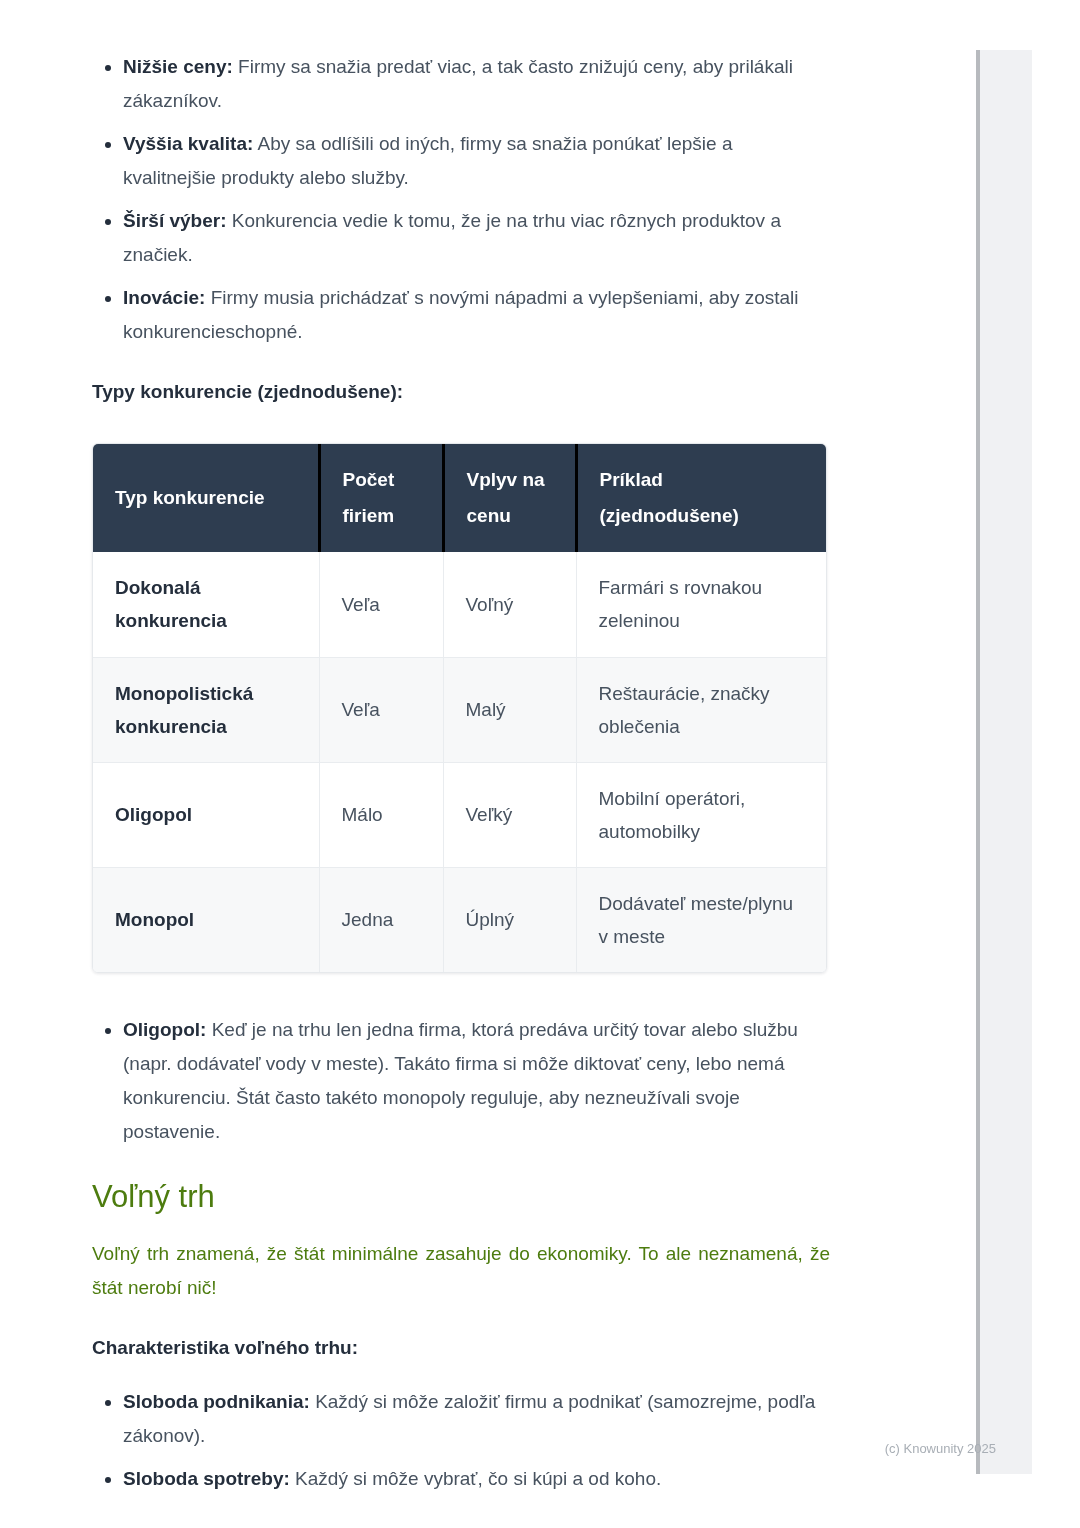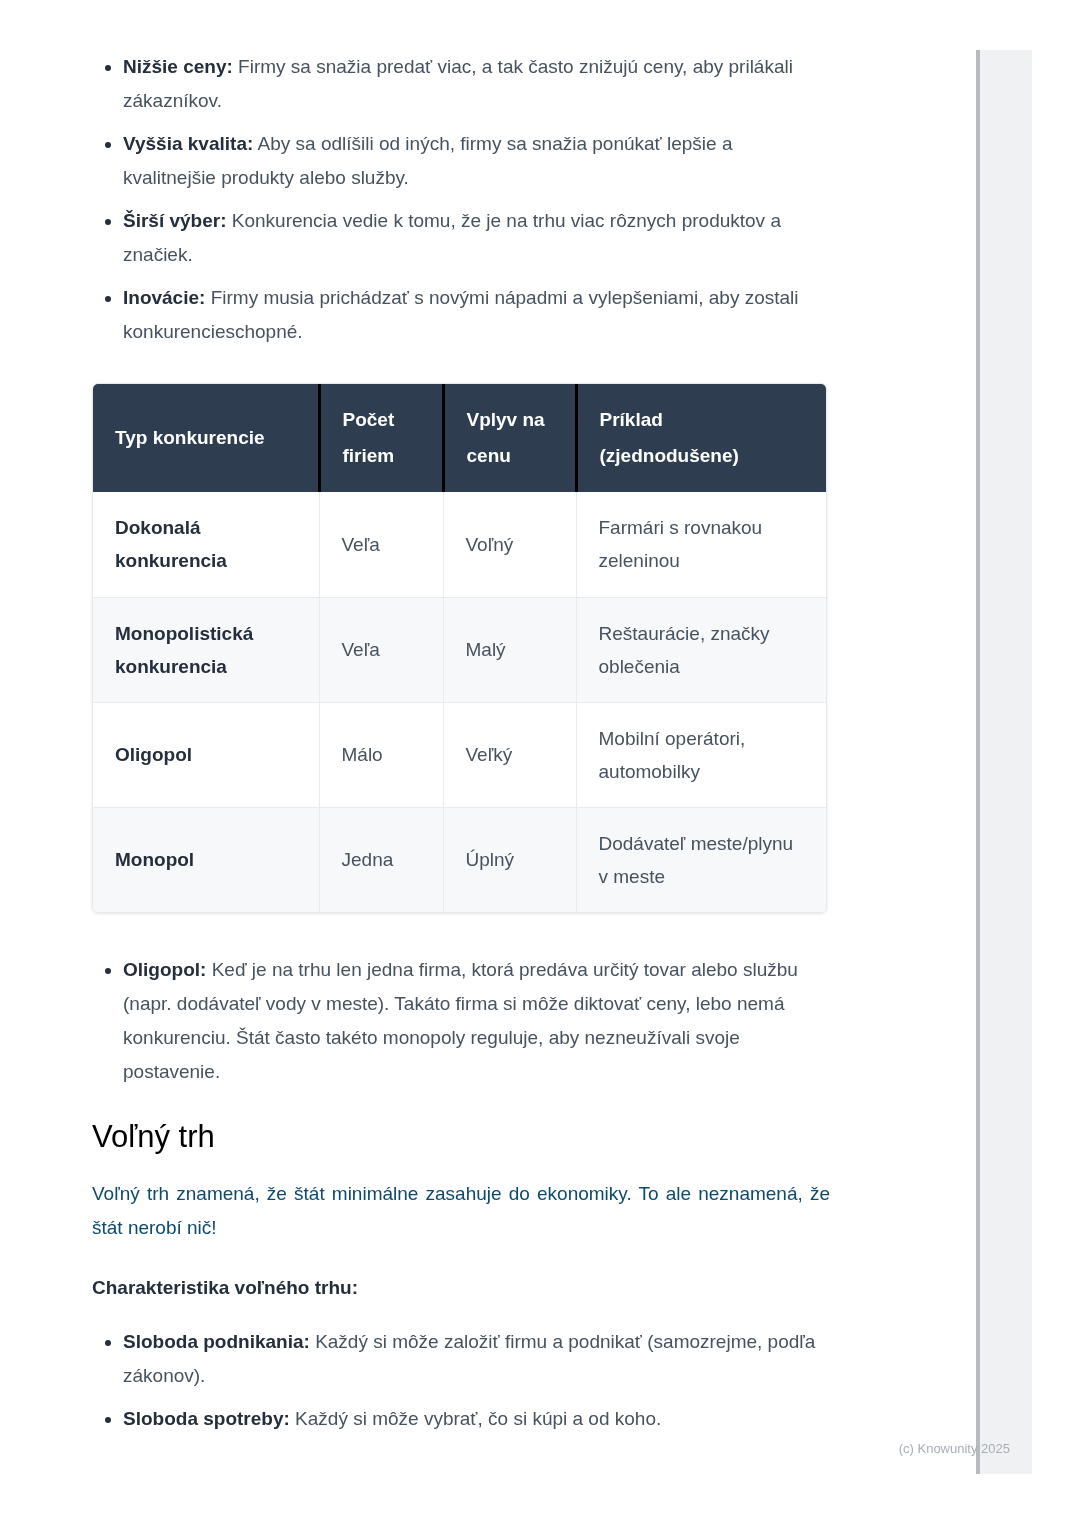"Typy konkurencie (zjednodušene):" p.bold-heading { html: none -> <p>Typy konkurencie (zjednodušene):</p> }
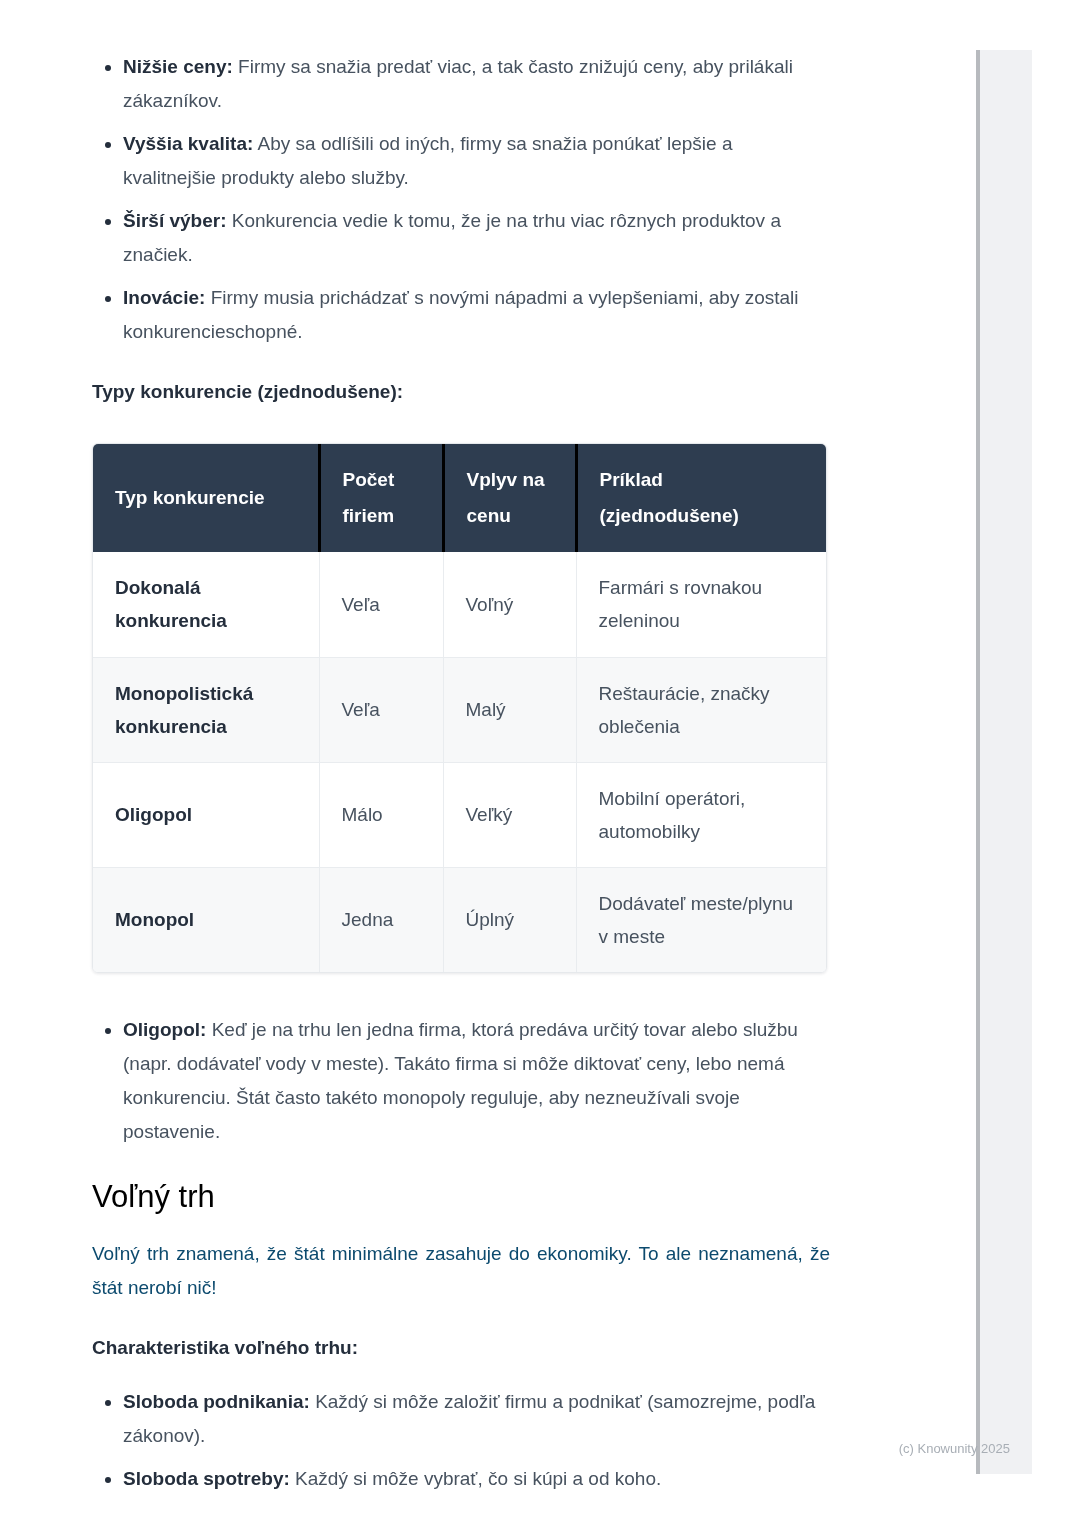"Voľný trh" h2.section { color: #000000 -> #4d7c0f }
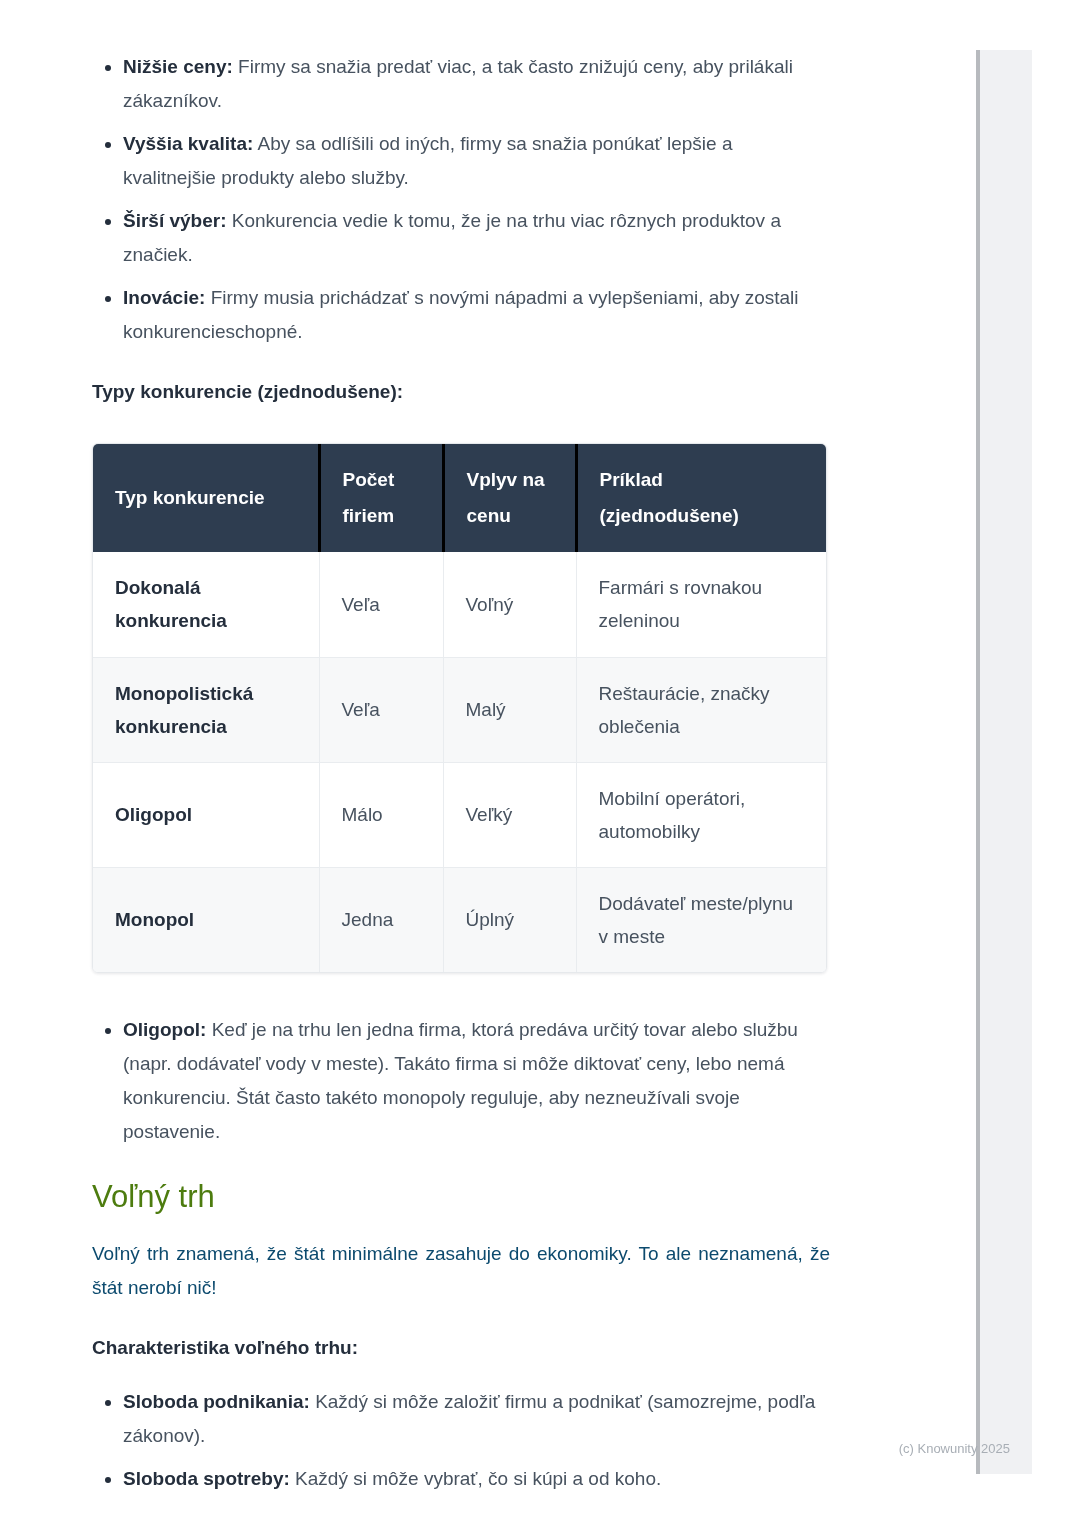"Voľný trh znamená, že štát" p.lead { color: #0c4a6e -> #4d7c0f }
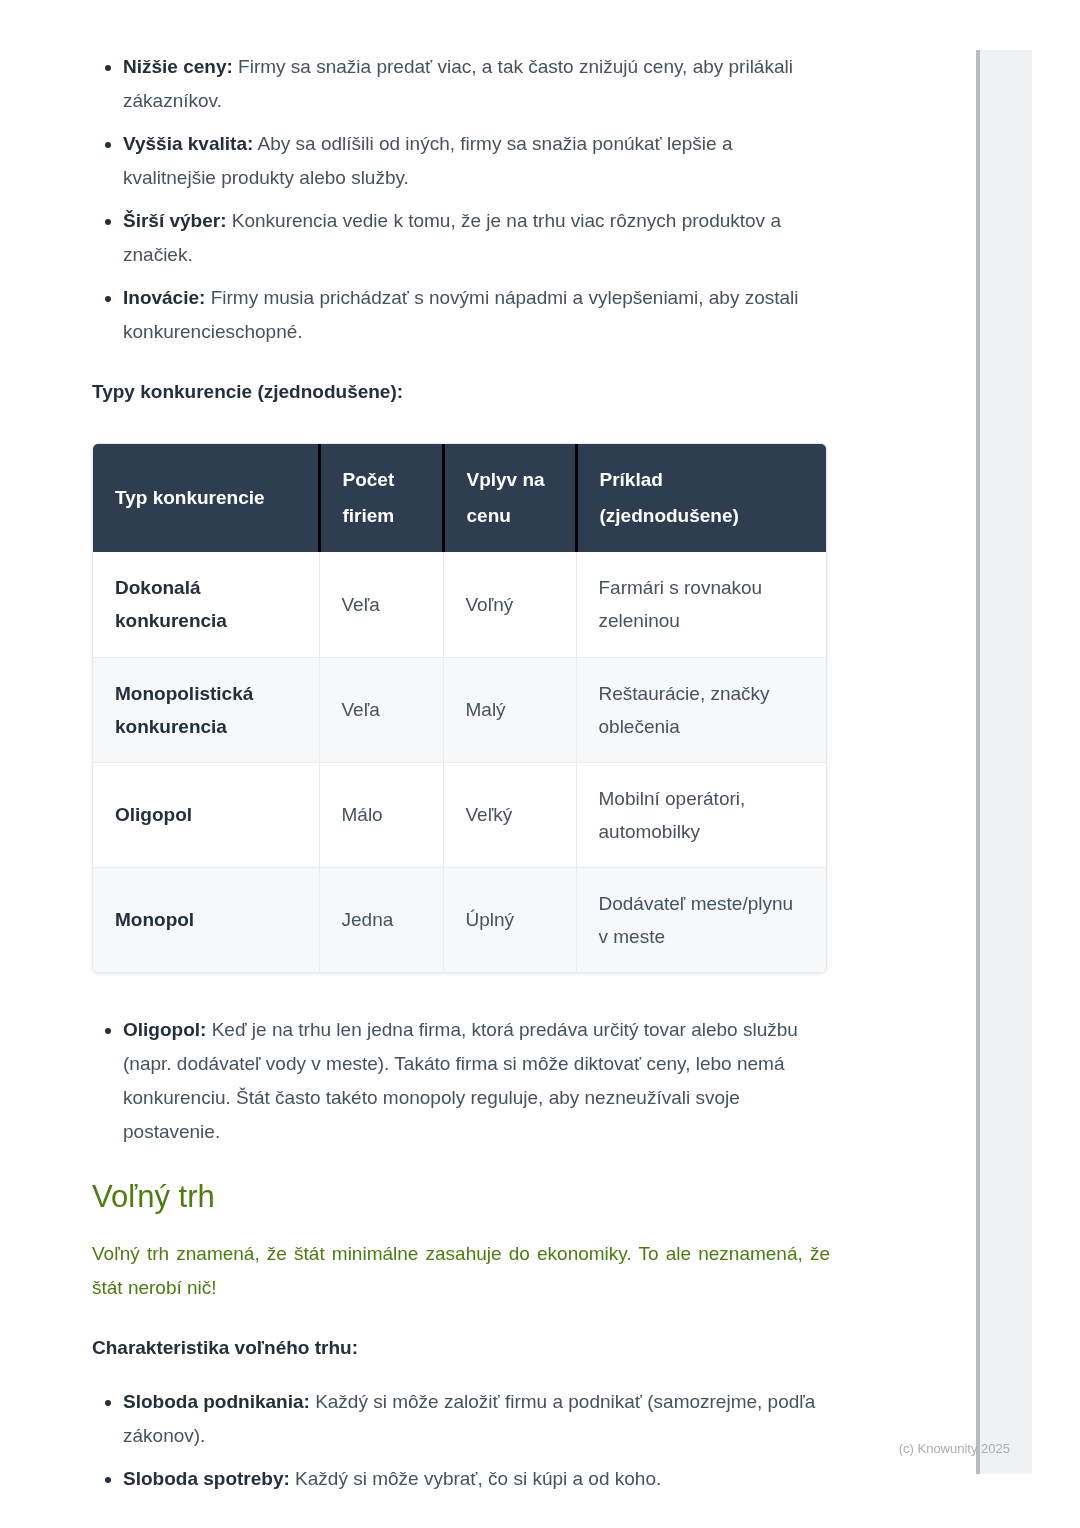"(c) Knowunity 2025" .copyright { right: 70px -> 84px }
